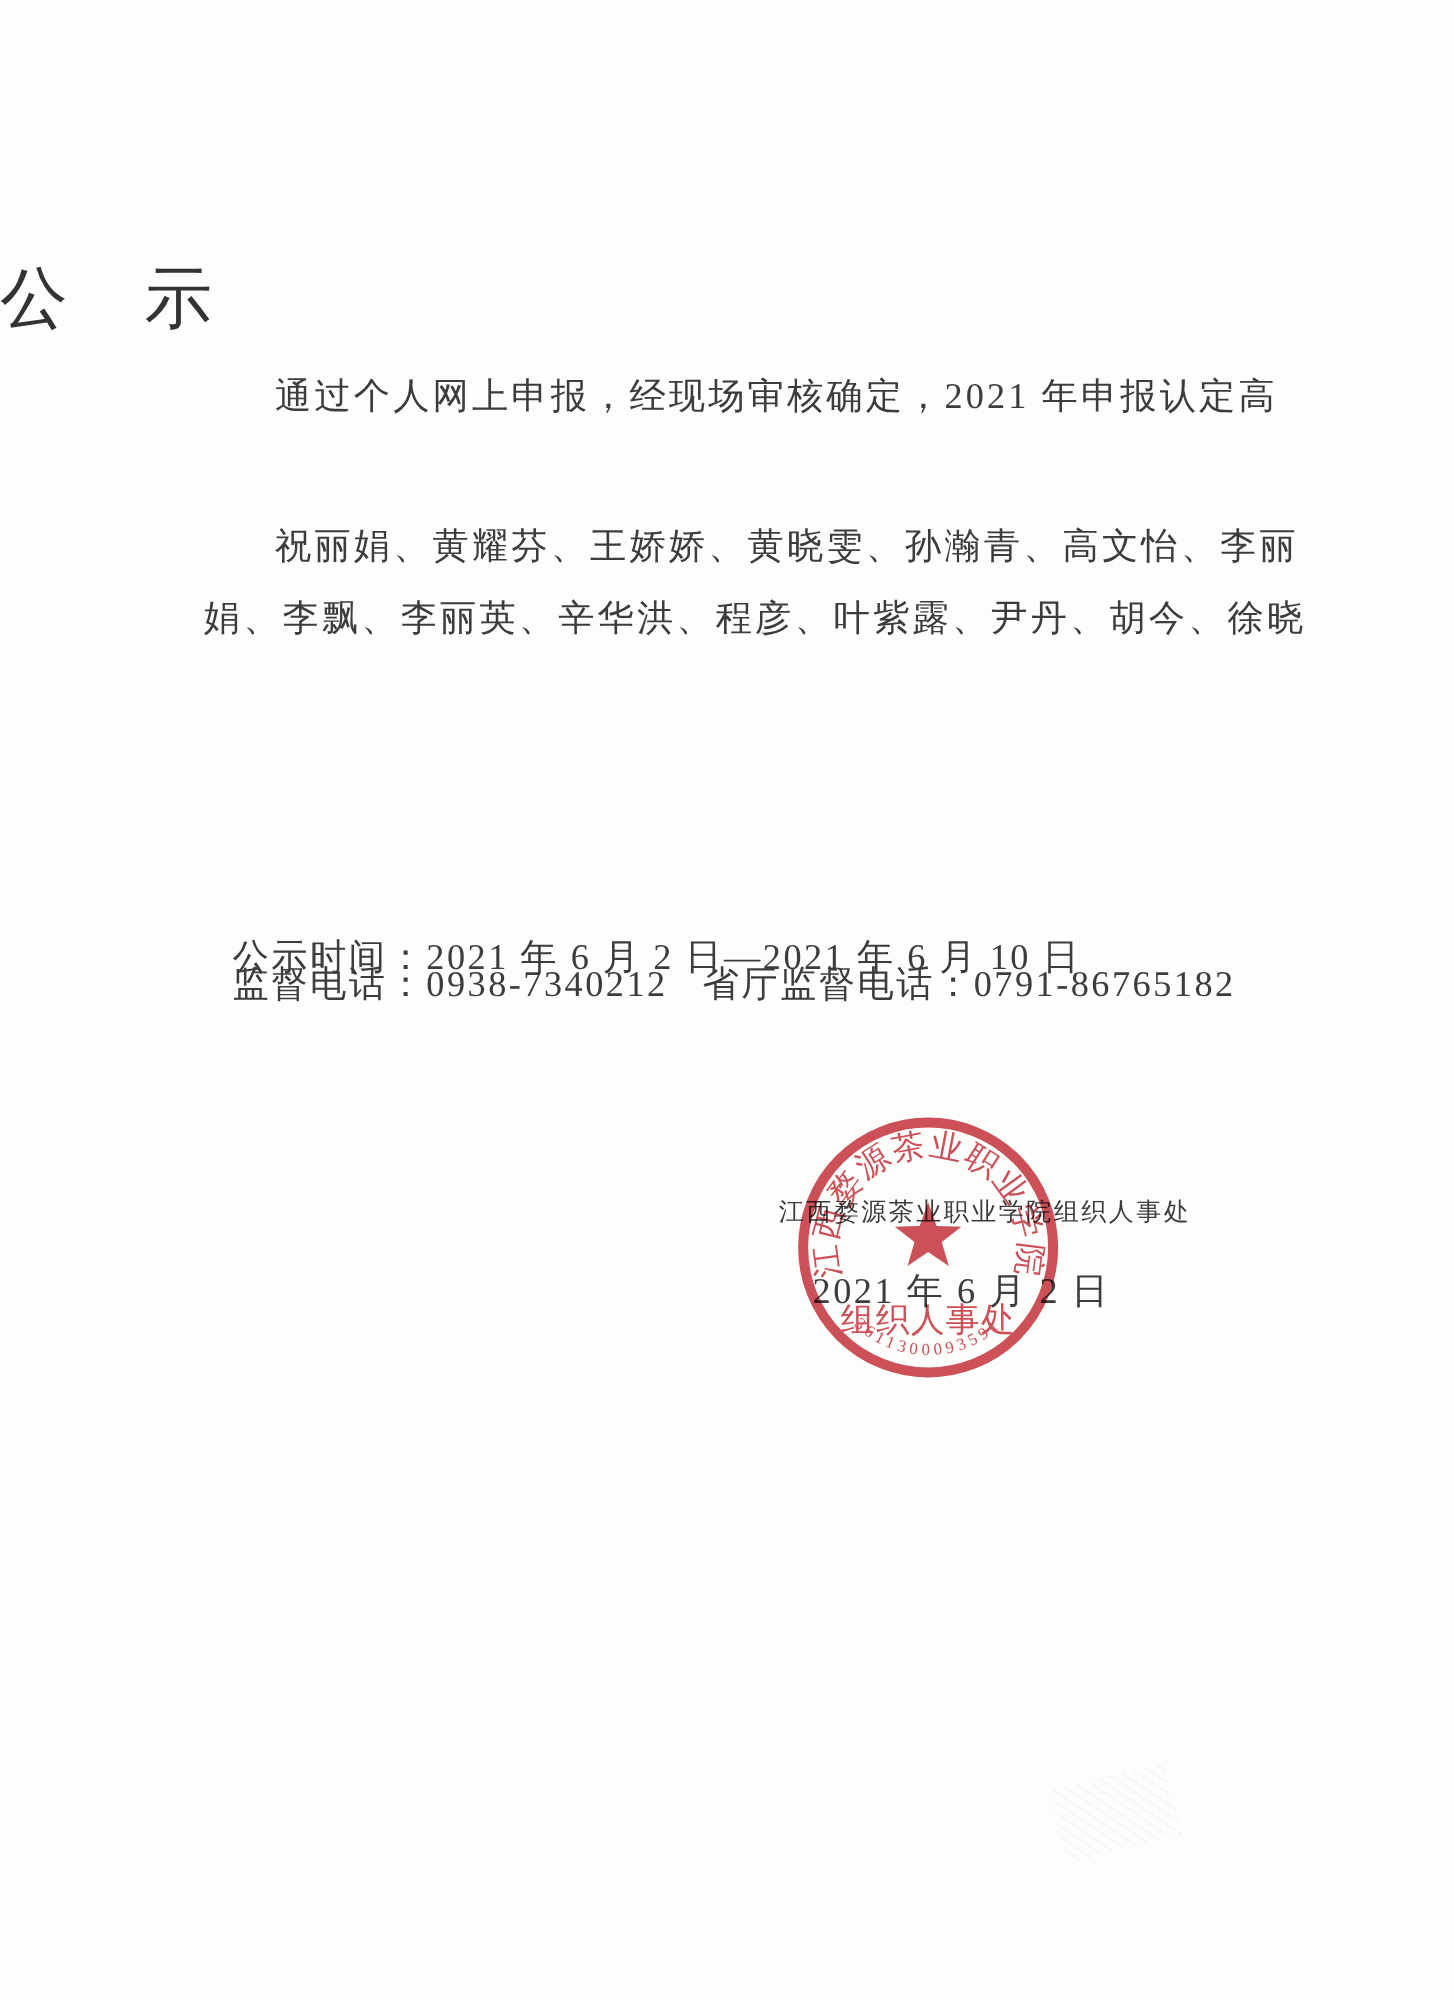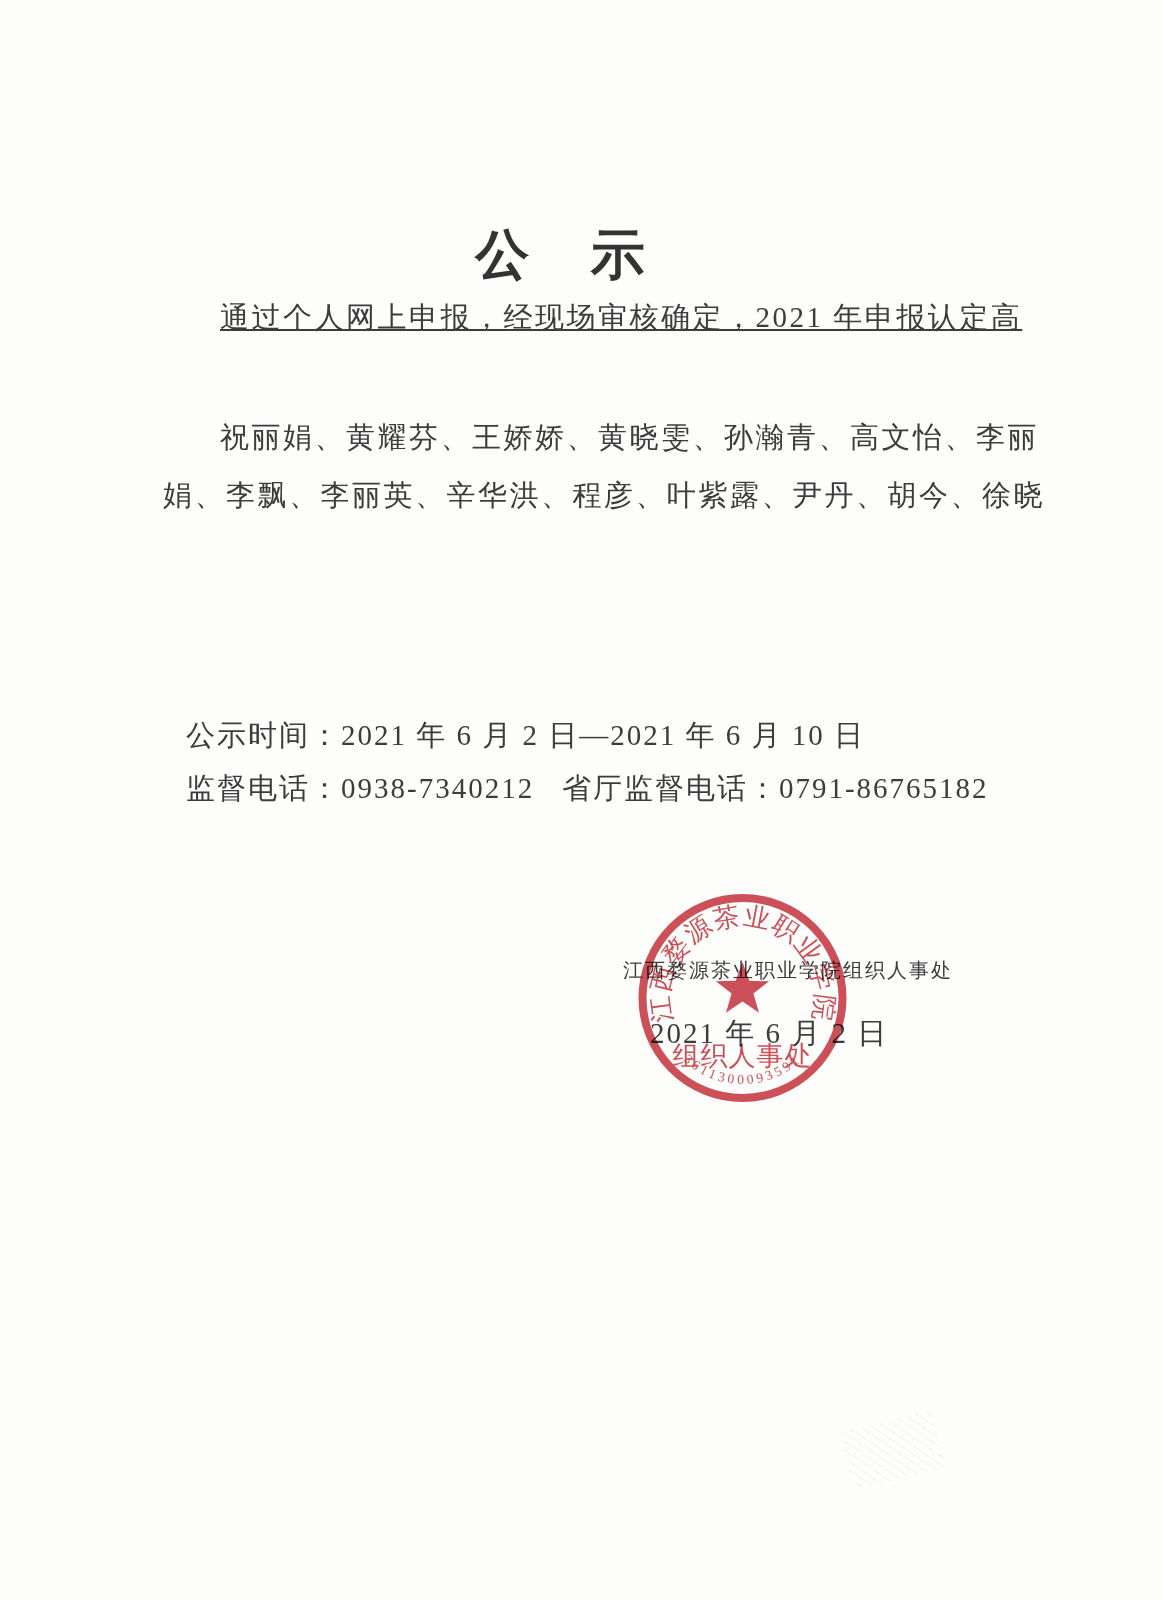"公 示" .title { font-weight: 700 -> 400; text-align: center -> none; top: 219px -> 203px }
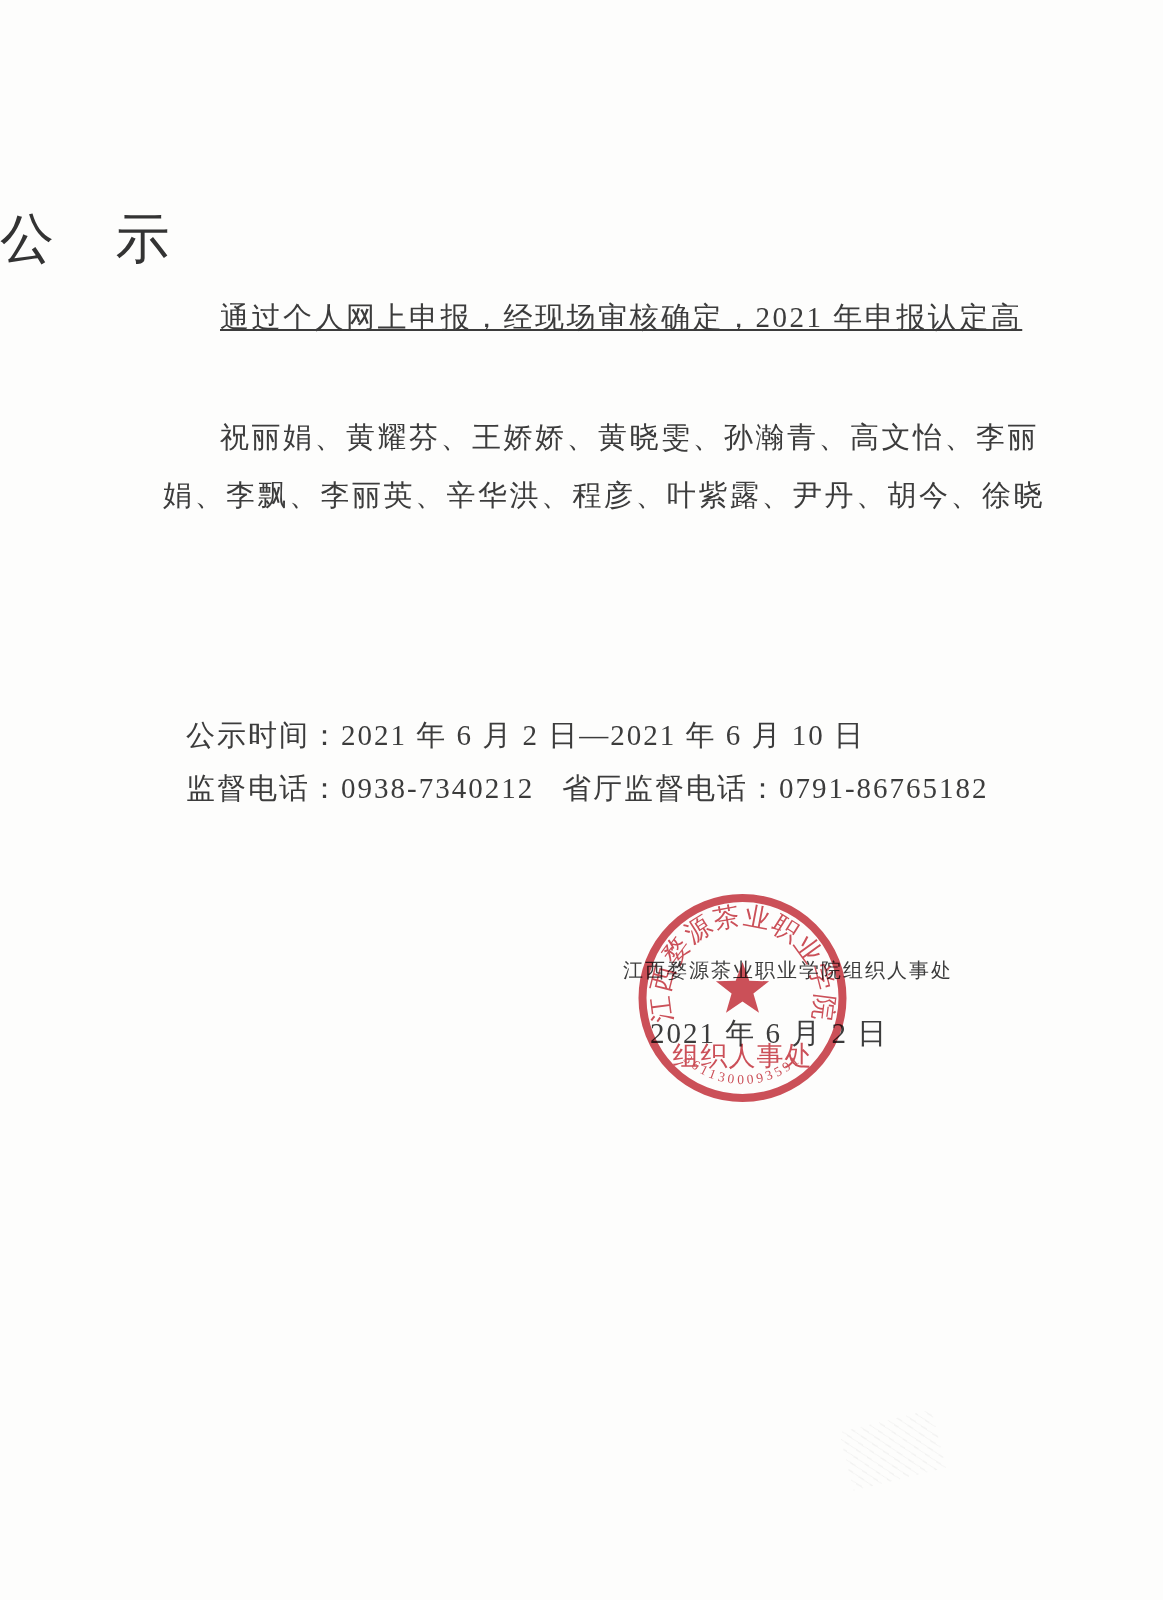"通过个人网上申报，经现场审核确定，2021 年申报认定高" .intro .line.indent { text-decoration: underline -> none }
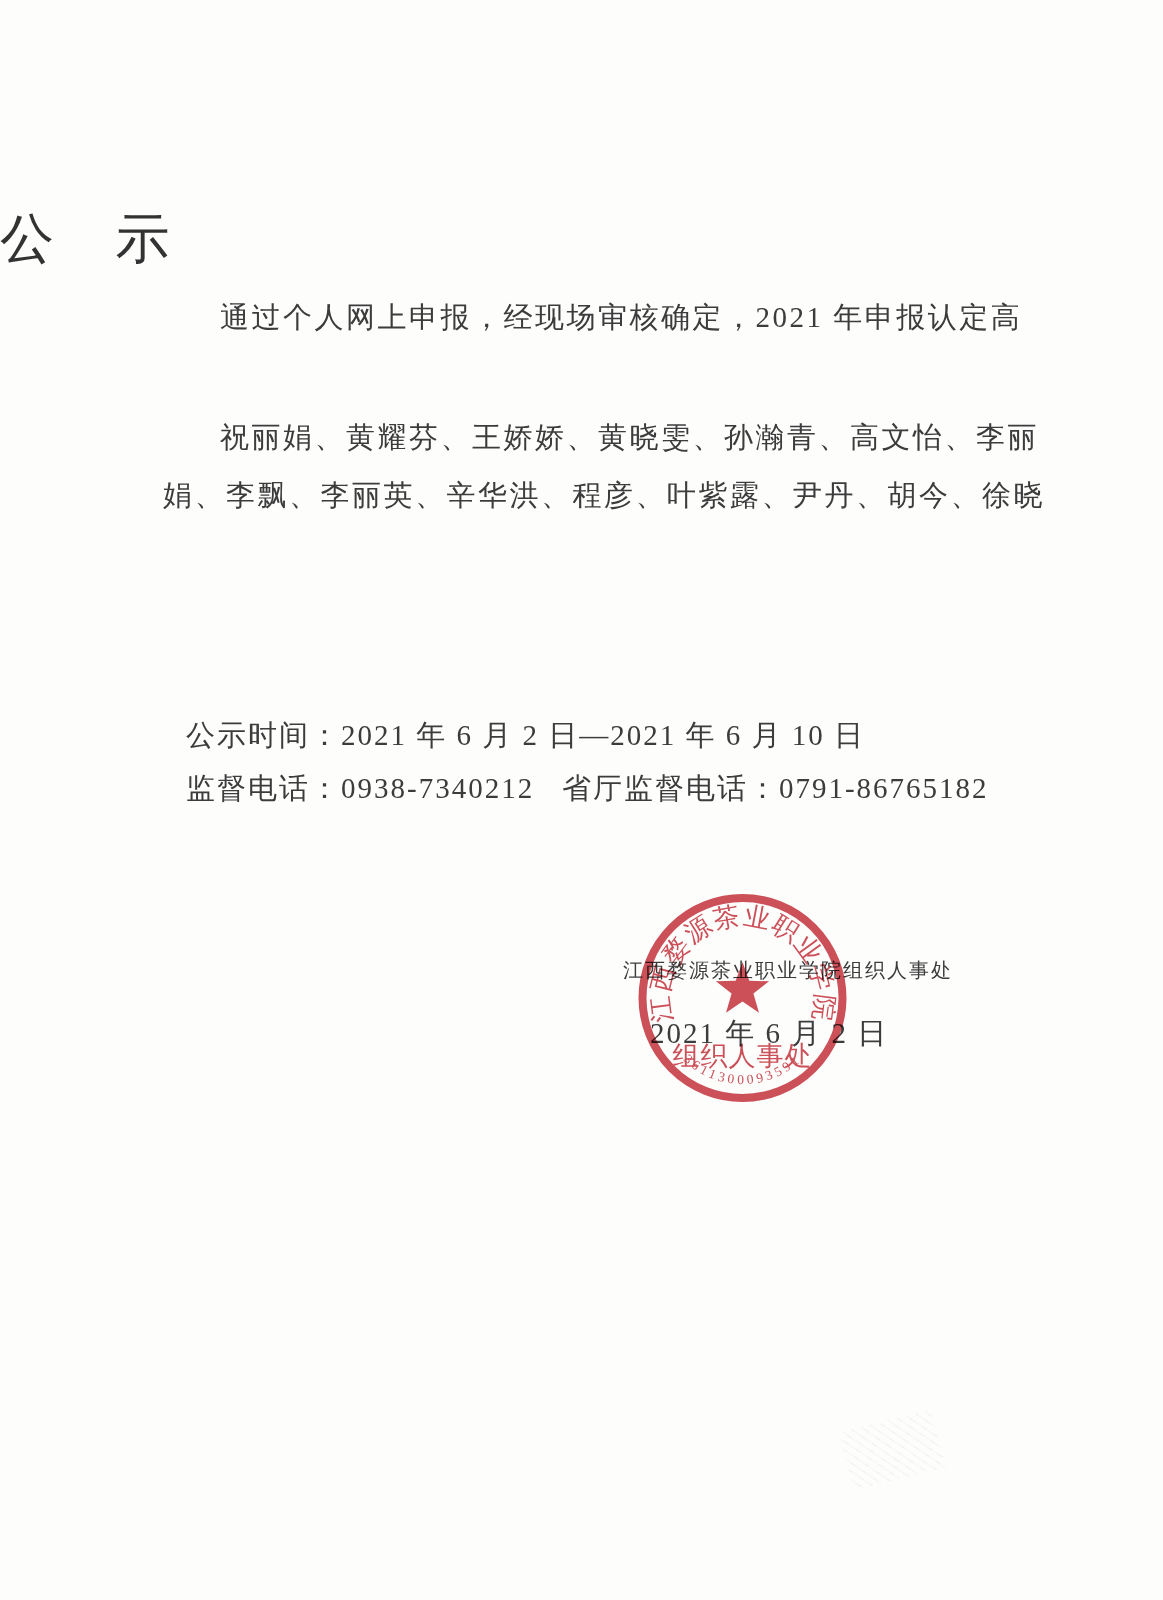"公示时间：2021 年 6 月 2" .period { top: 719px -> 750px }
